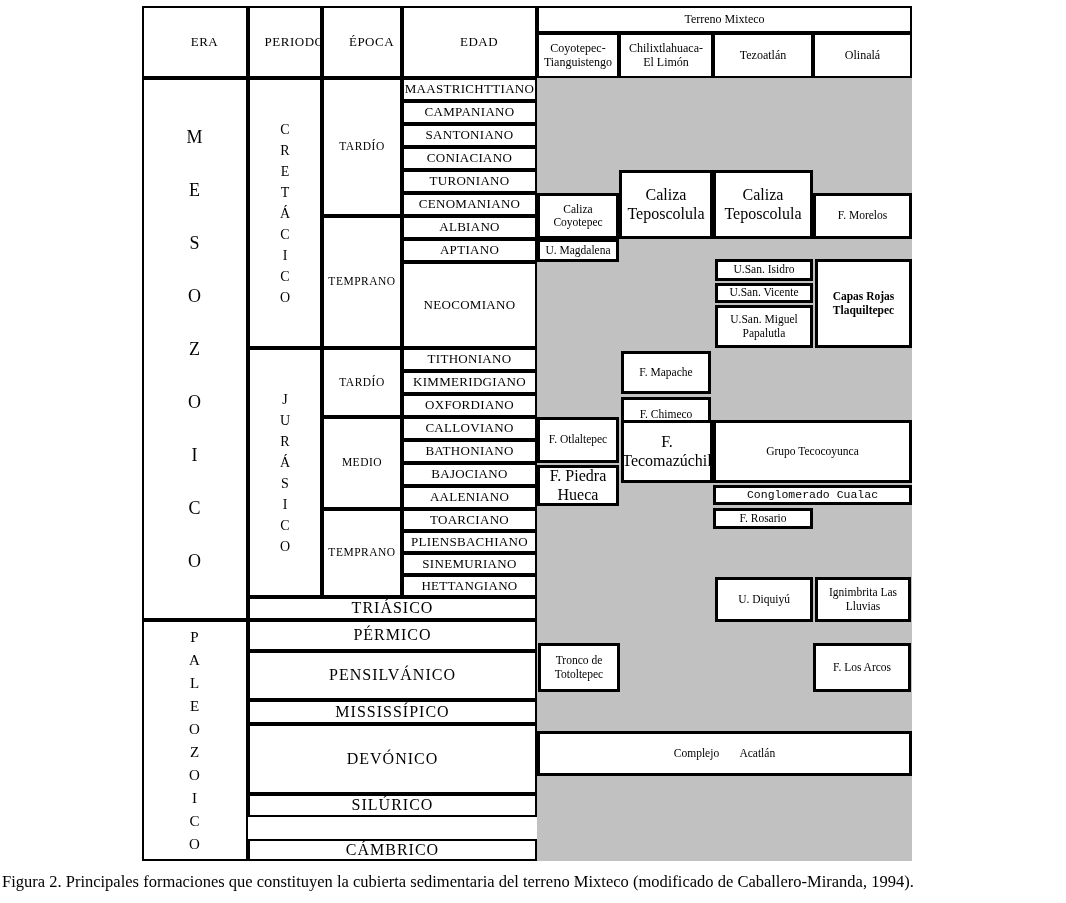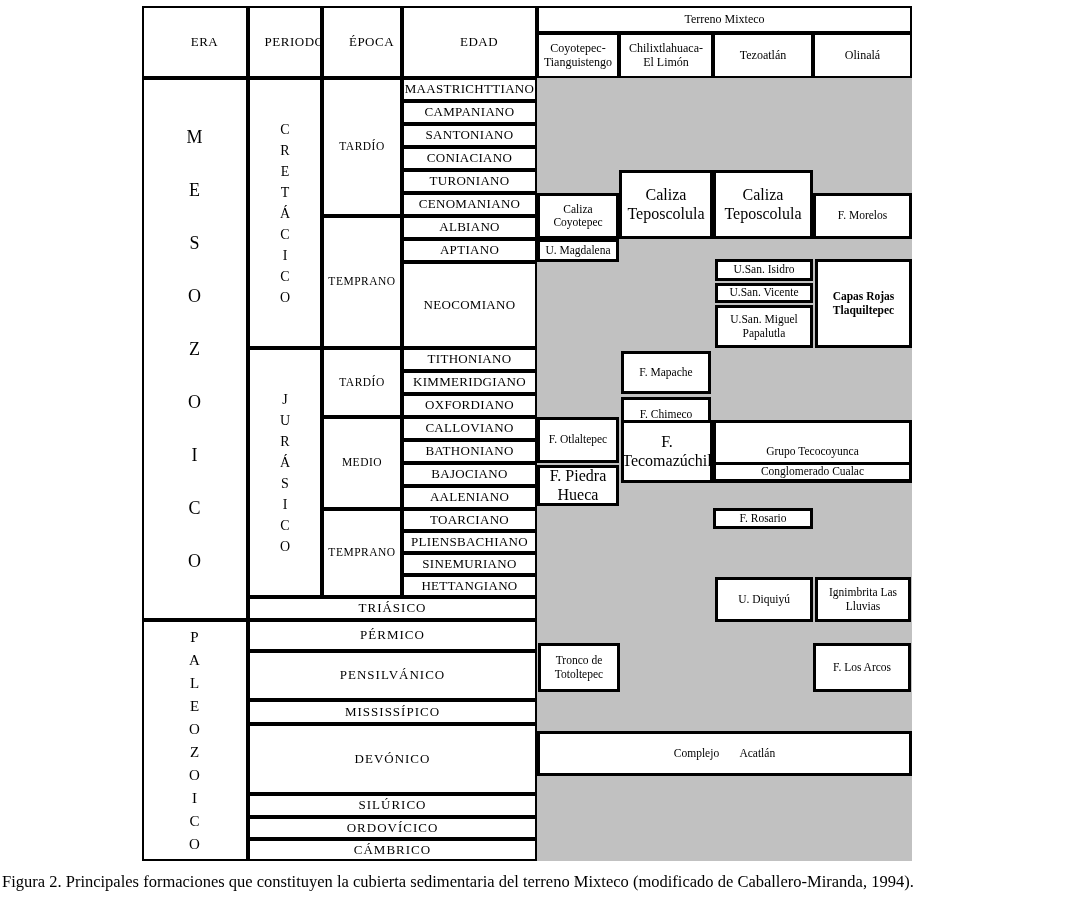"Conglomerado Cualac" div.fbox { font-family: none -> Liberation Mono, monospace; top: 456px -> 479px }
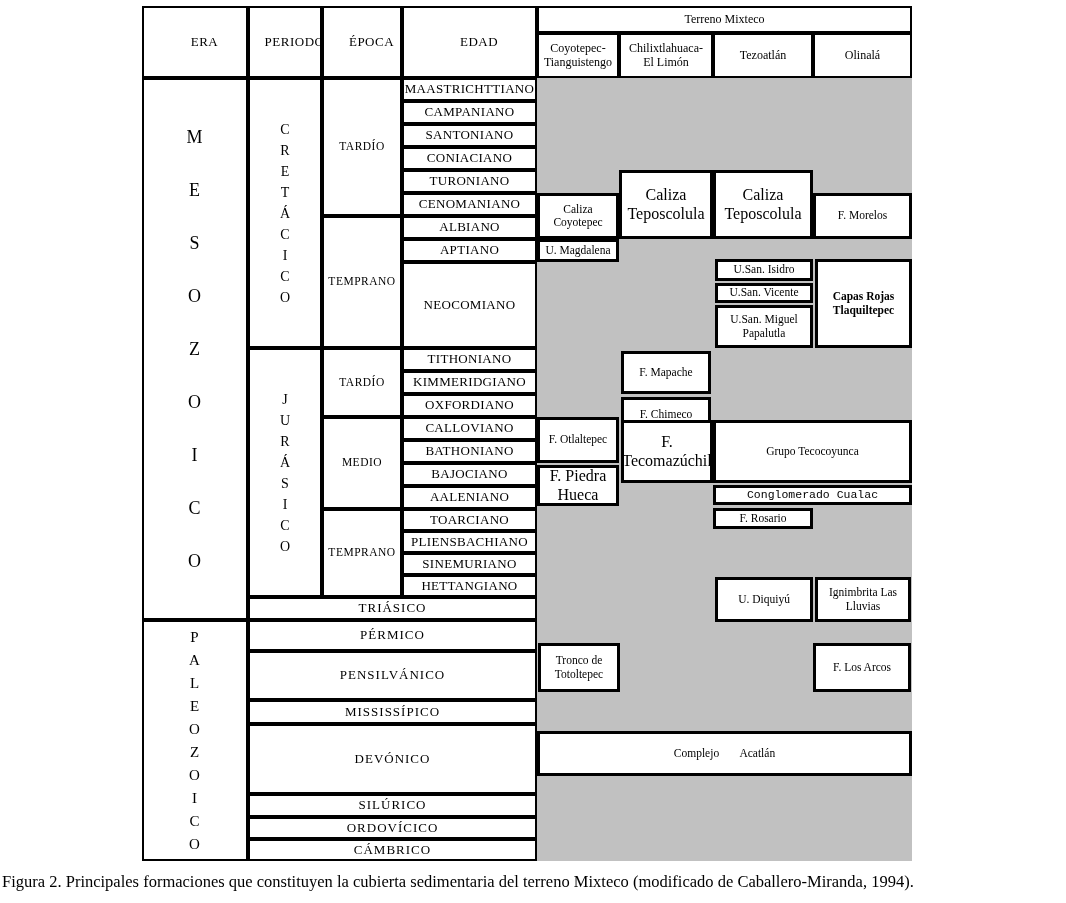"TRIÁSICO" .period-h { font-size: 13px -> 16px }
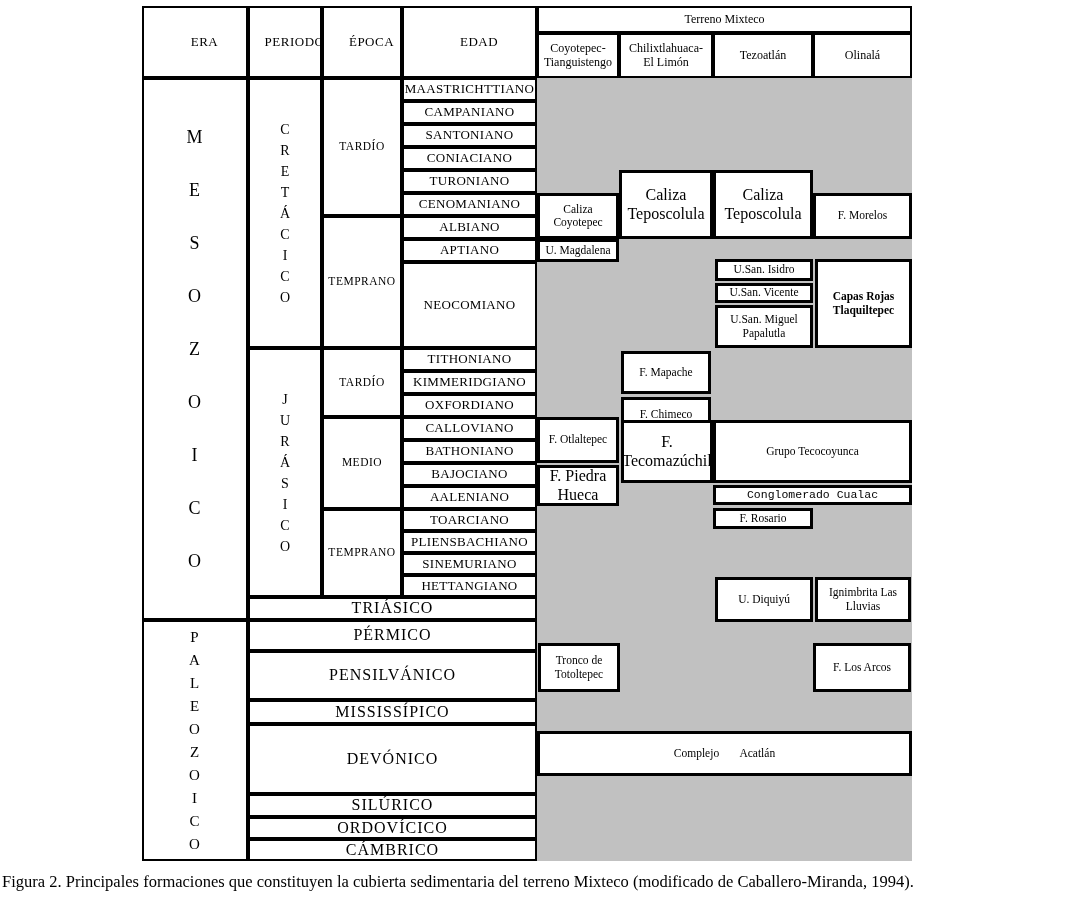"ORDOVÍCICO" div.cell { html: <div>ORDOVÍCICO</div> -> none }
